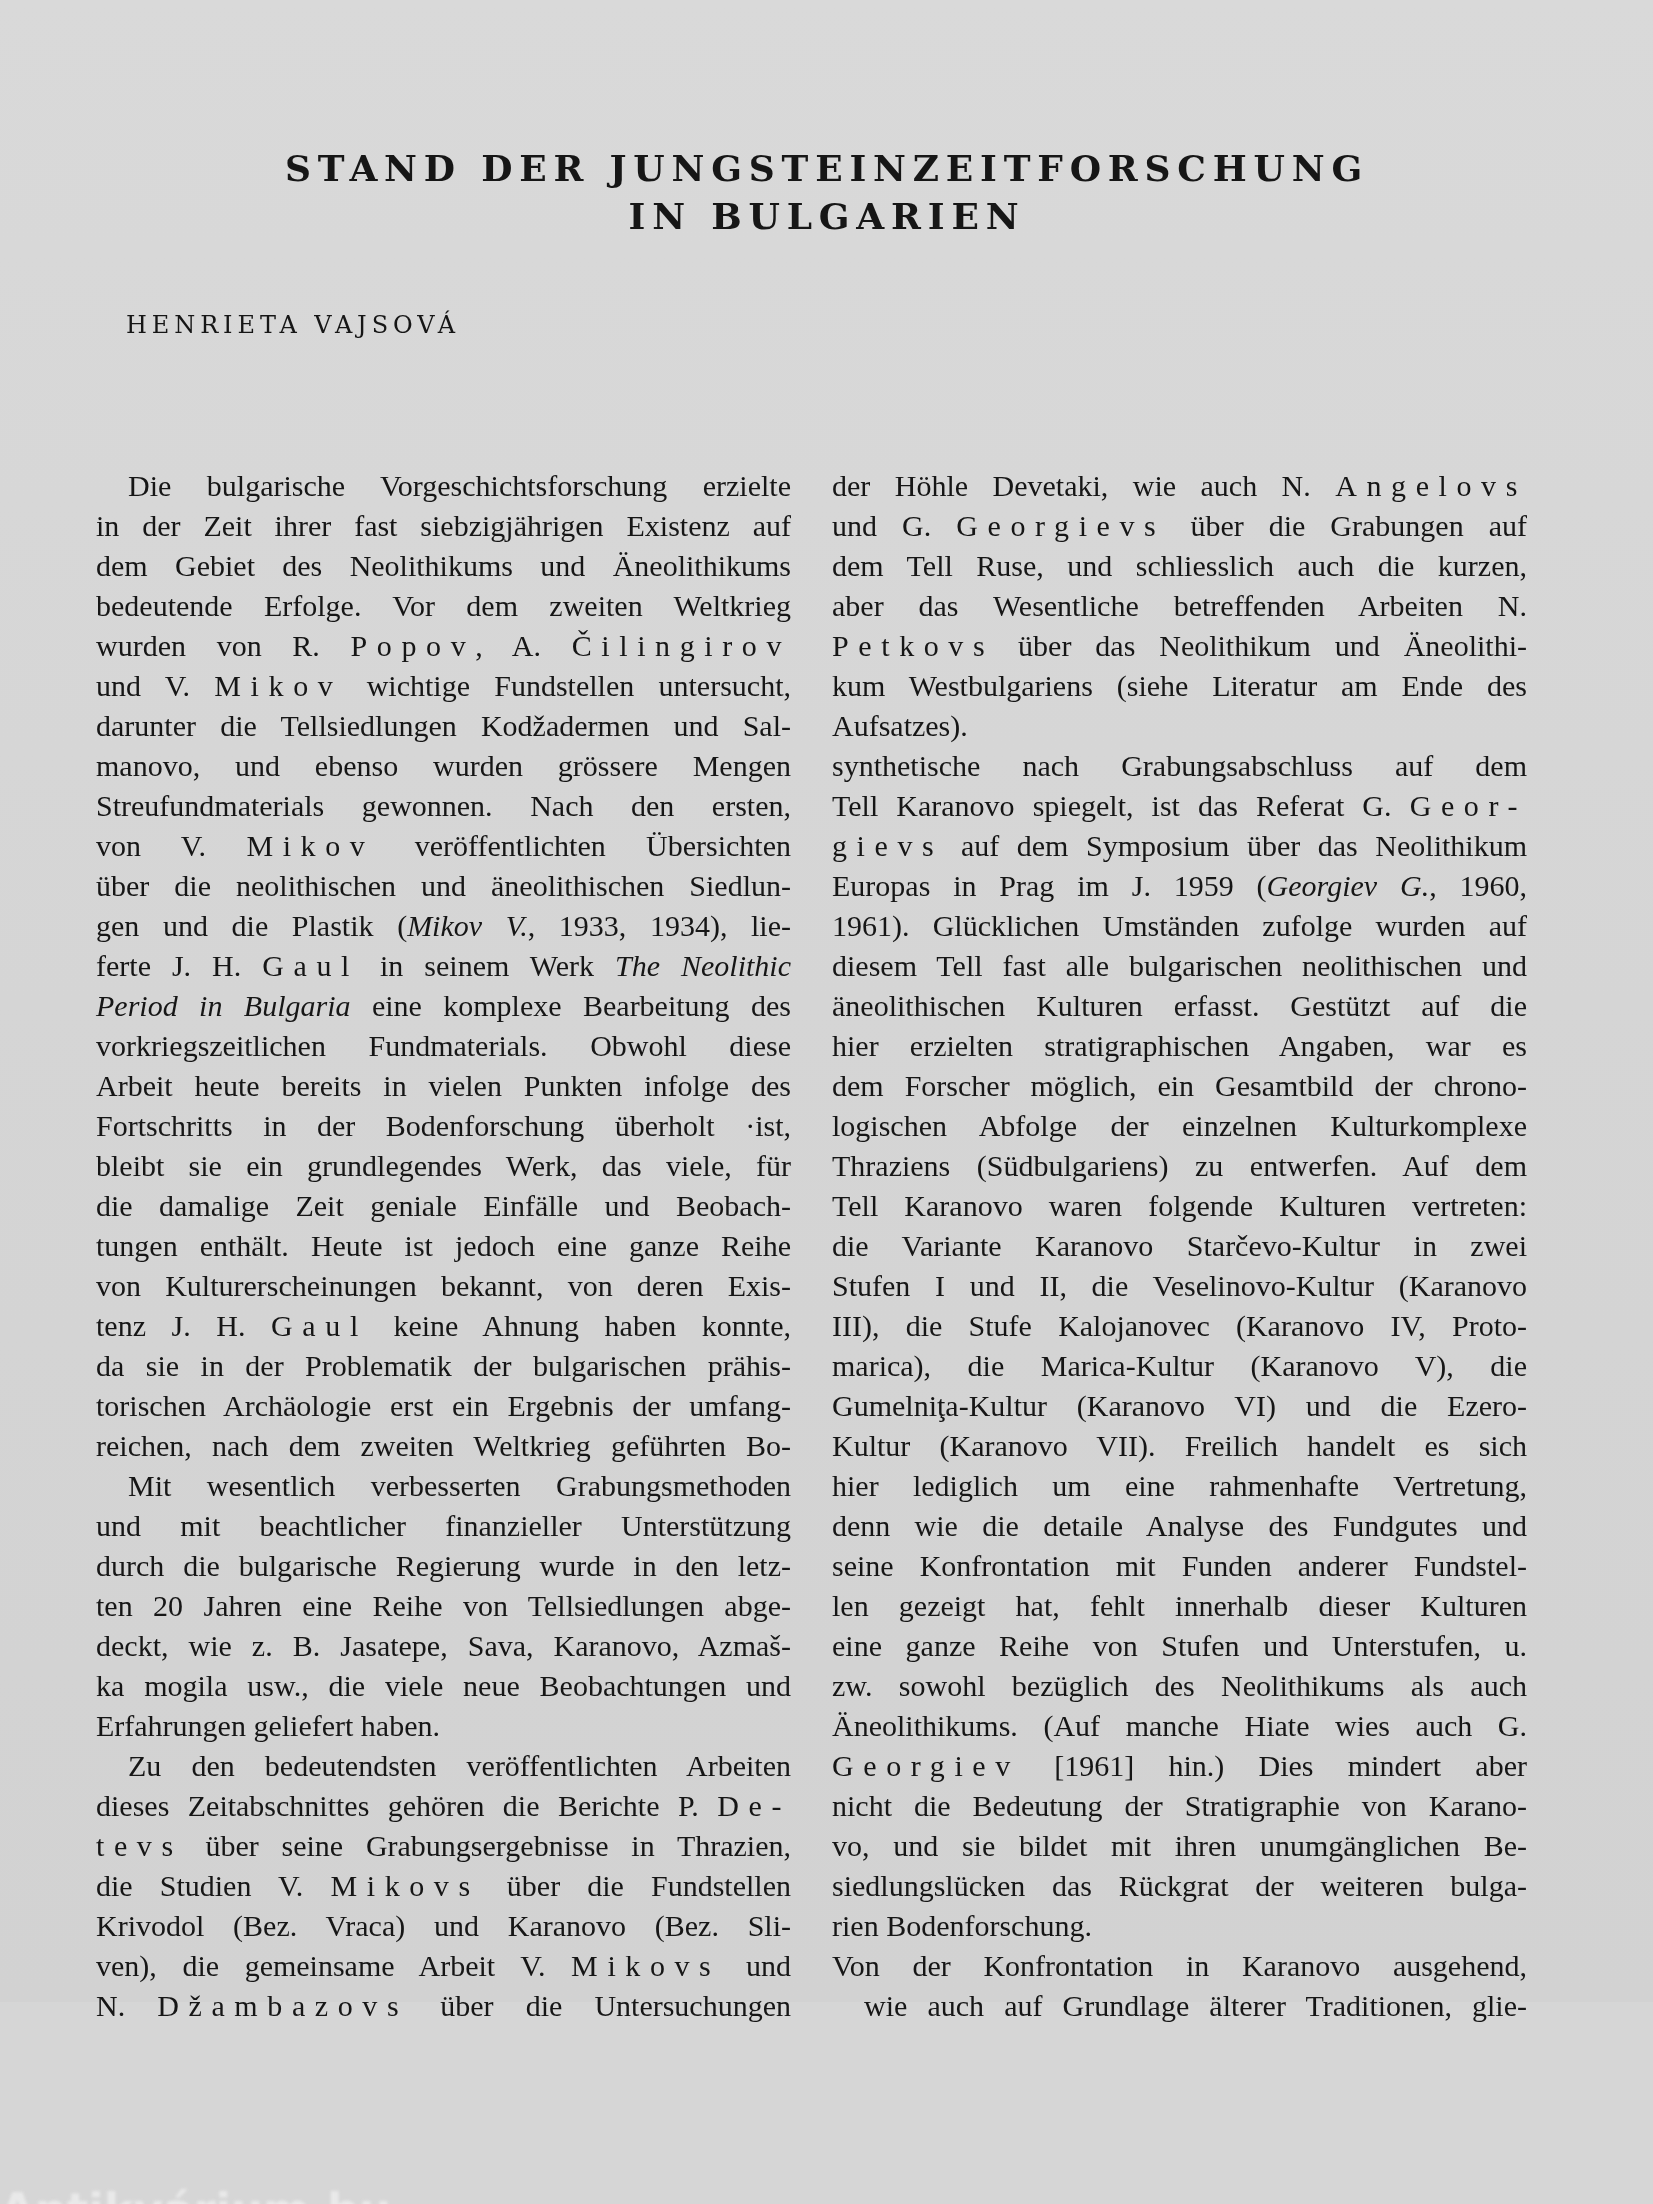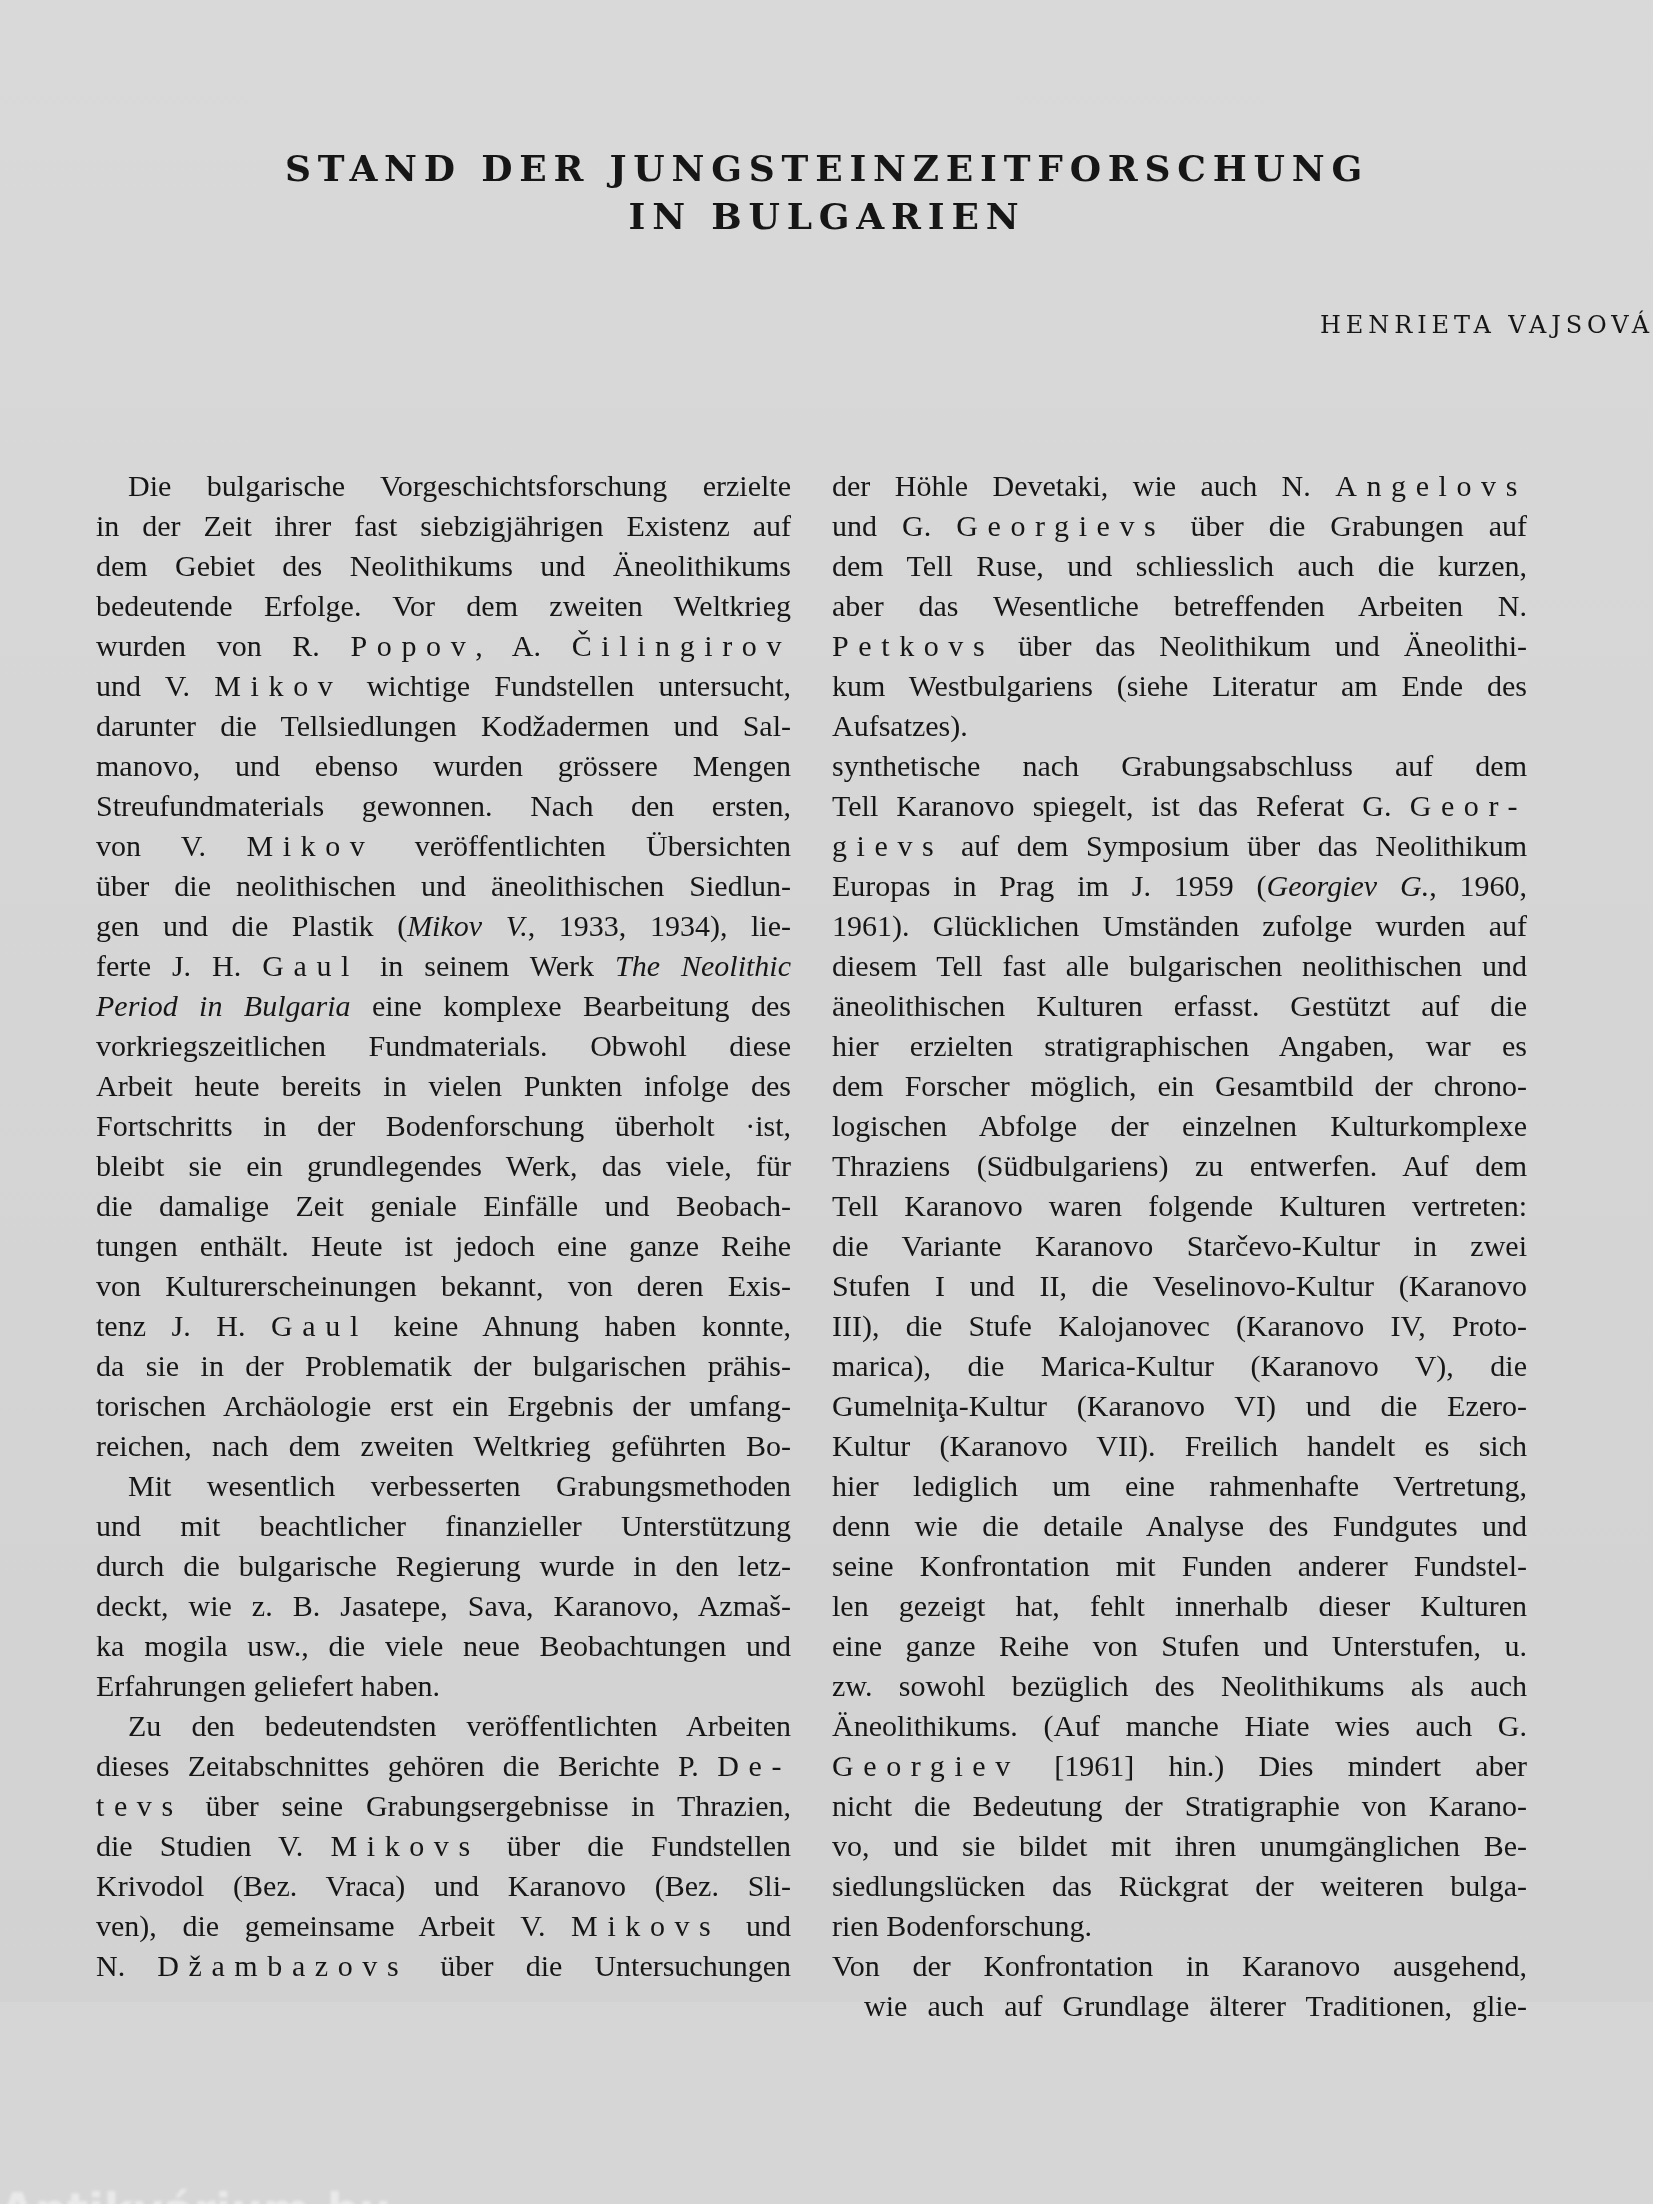"HENRIETA VAJSOVÁ" .author { text-align: right -> left }
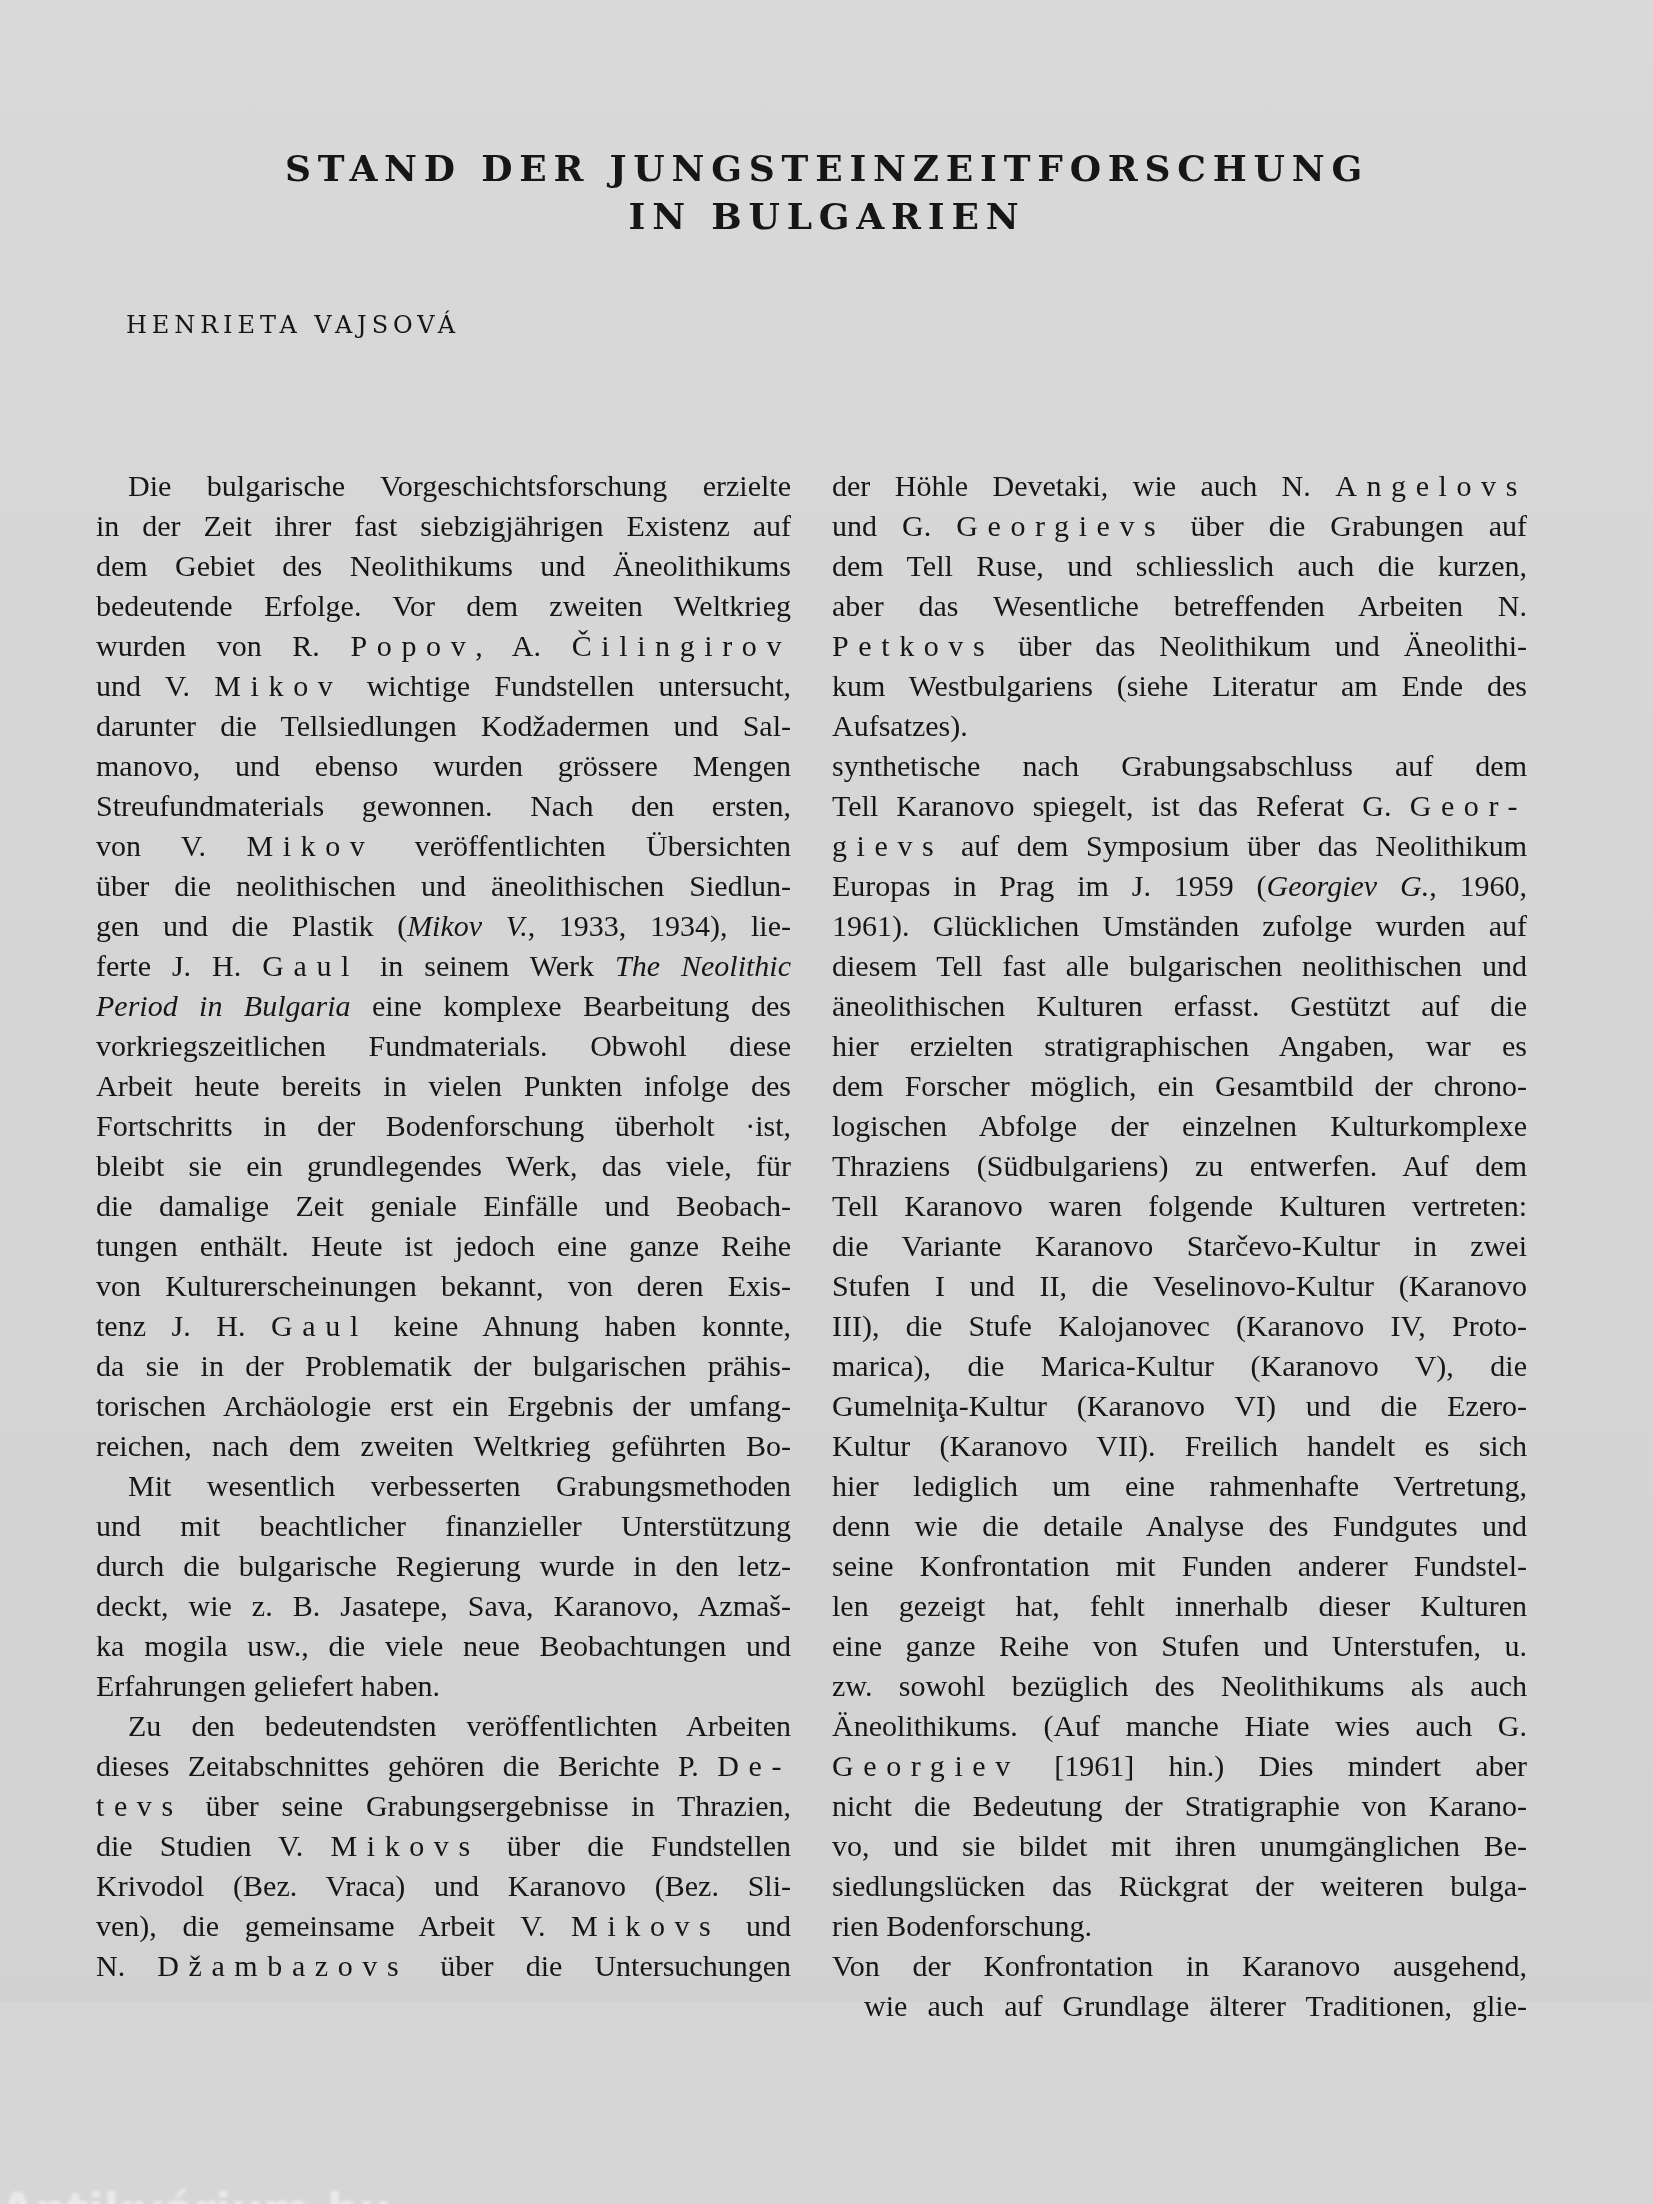"ten 20 Jahren eine Reihe" span.line { html: none -> <span>ten 20 Jahren eine Reihe von Tellsiedlungen abge-</span> }
